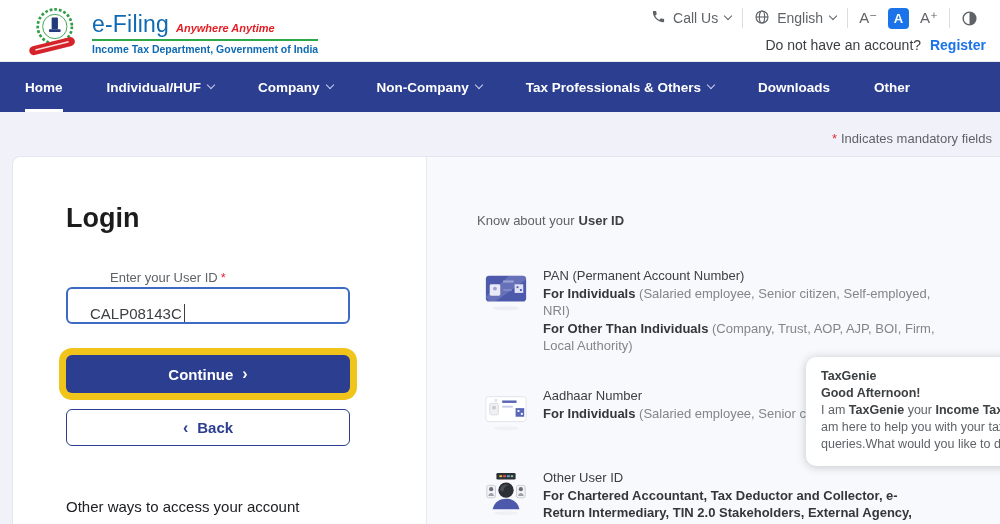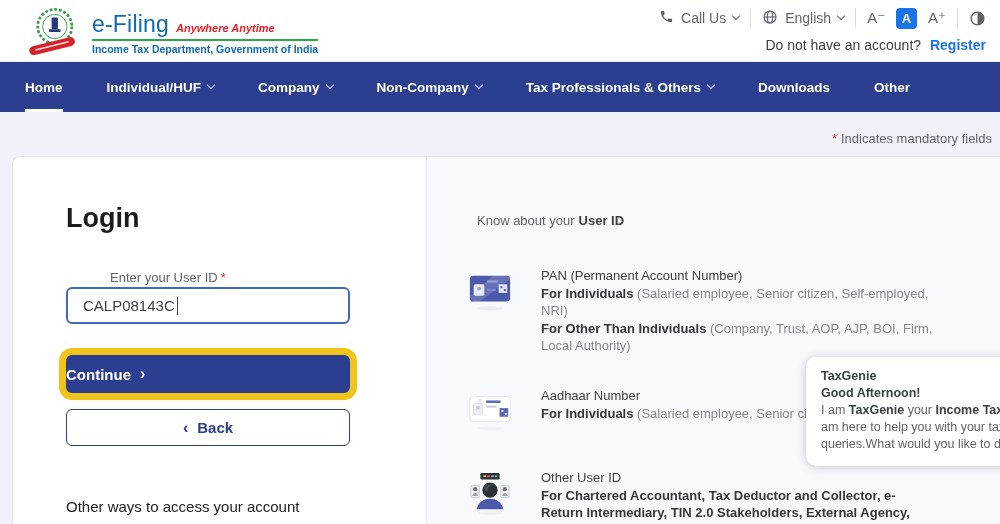"Call Us" .util-row { right: 14px -> 22px }
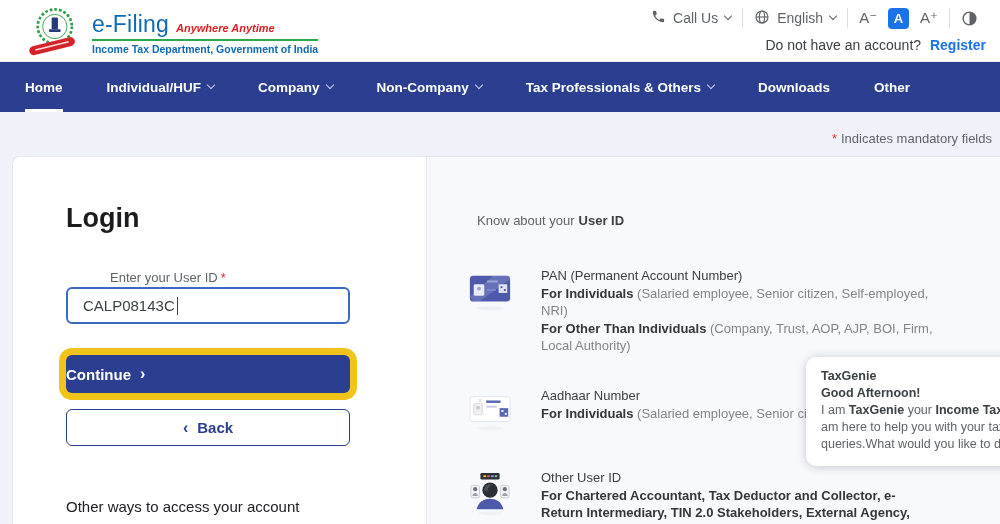"PAN (Permanent Account Number)" .know-item { gap: 28px -> 14px; left: 454px -> 470px }
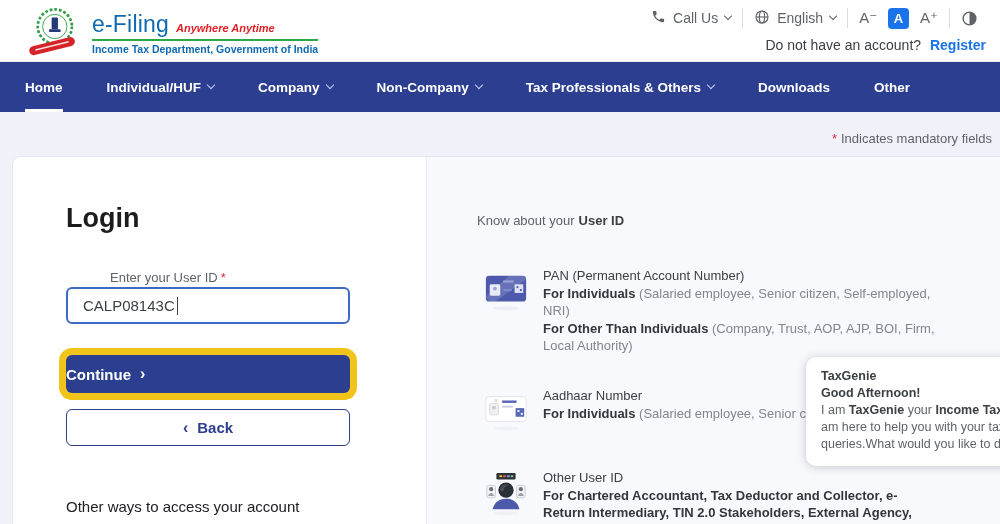"CALP08143C" .userid-input { align-items: center -> flex-end; padding-left: 15px -> 22px }
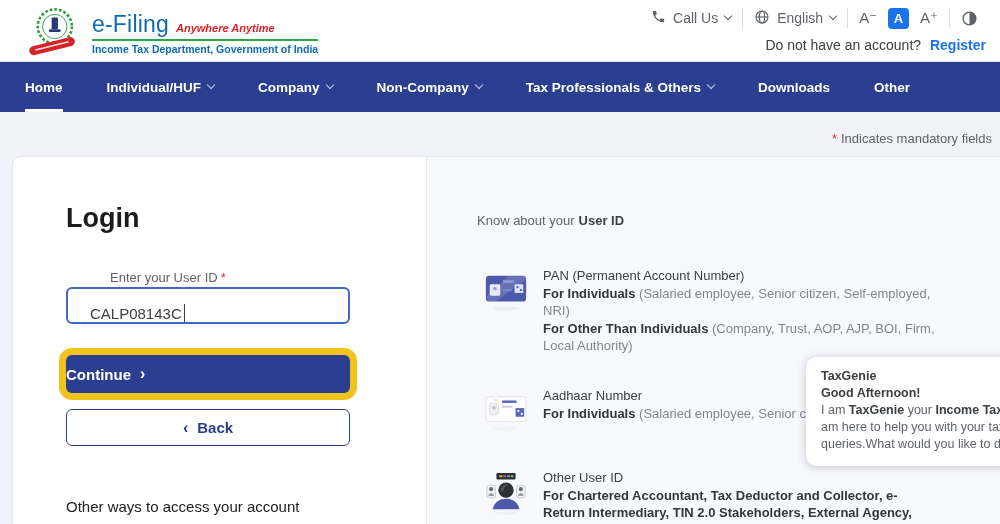"Continue" .btn-continue { justify-content: flex-start -> center }
